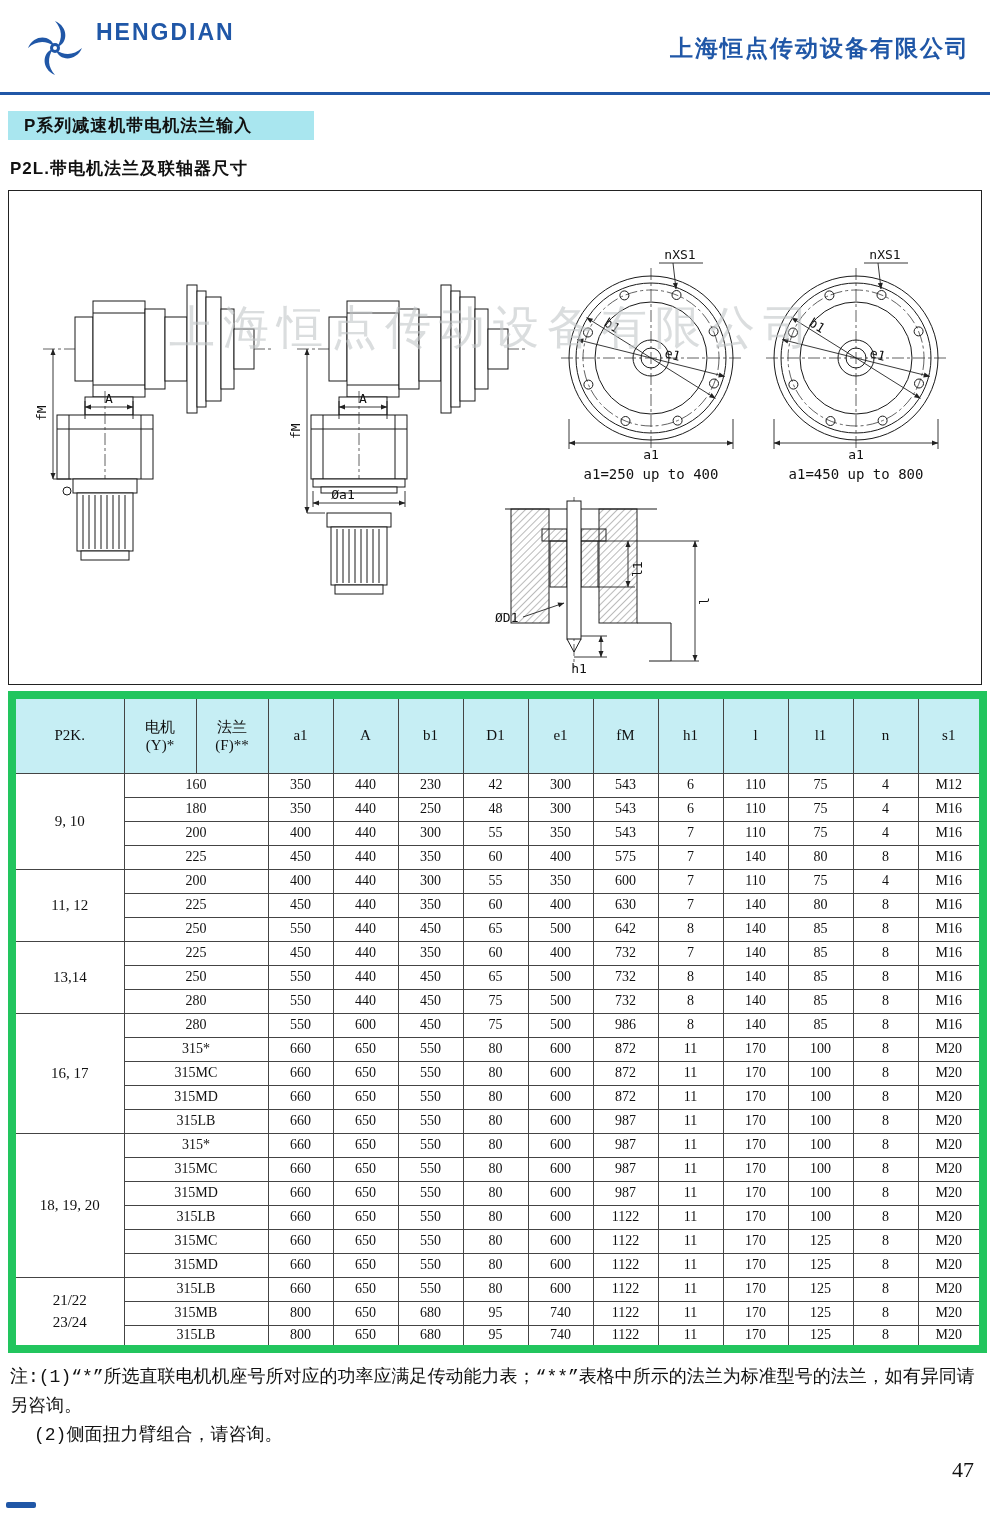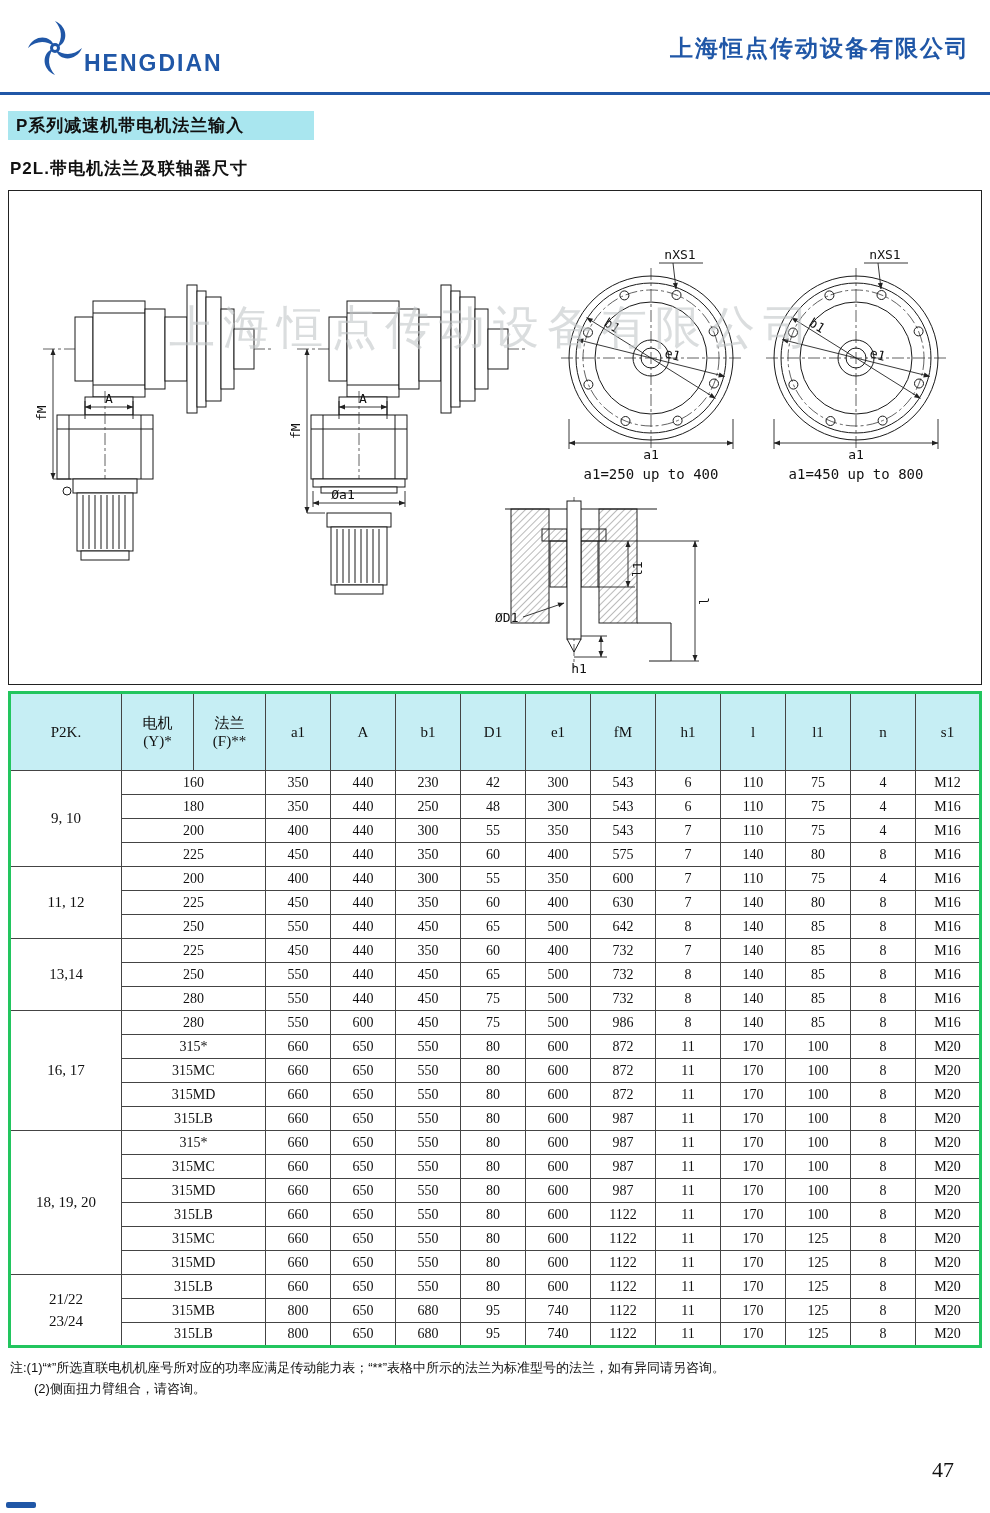"HENGDIAN" .brand { align-items: flex-end -> flex-start; gap: none -> 12px }
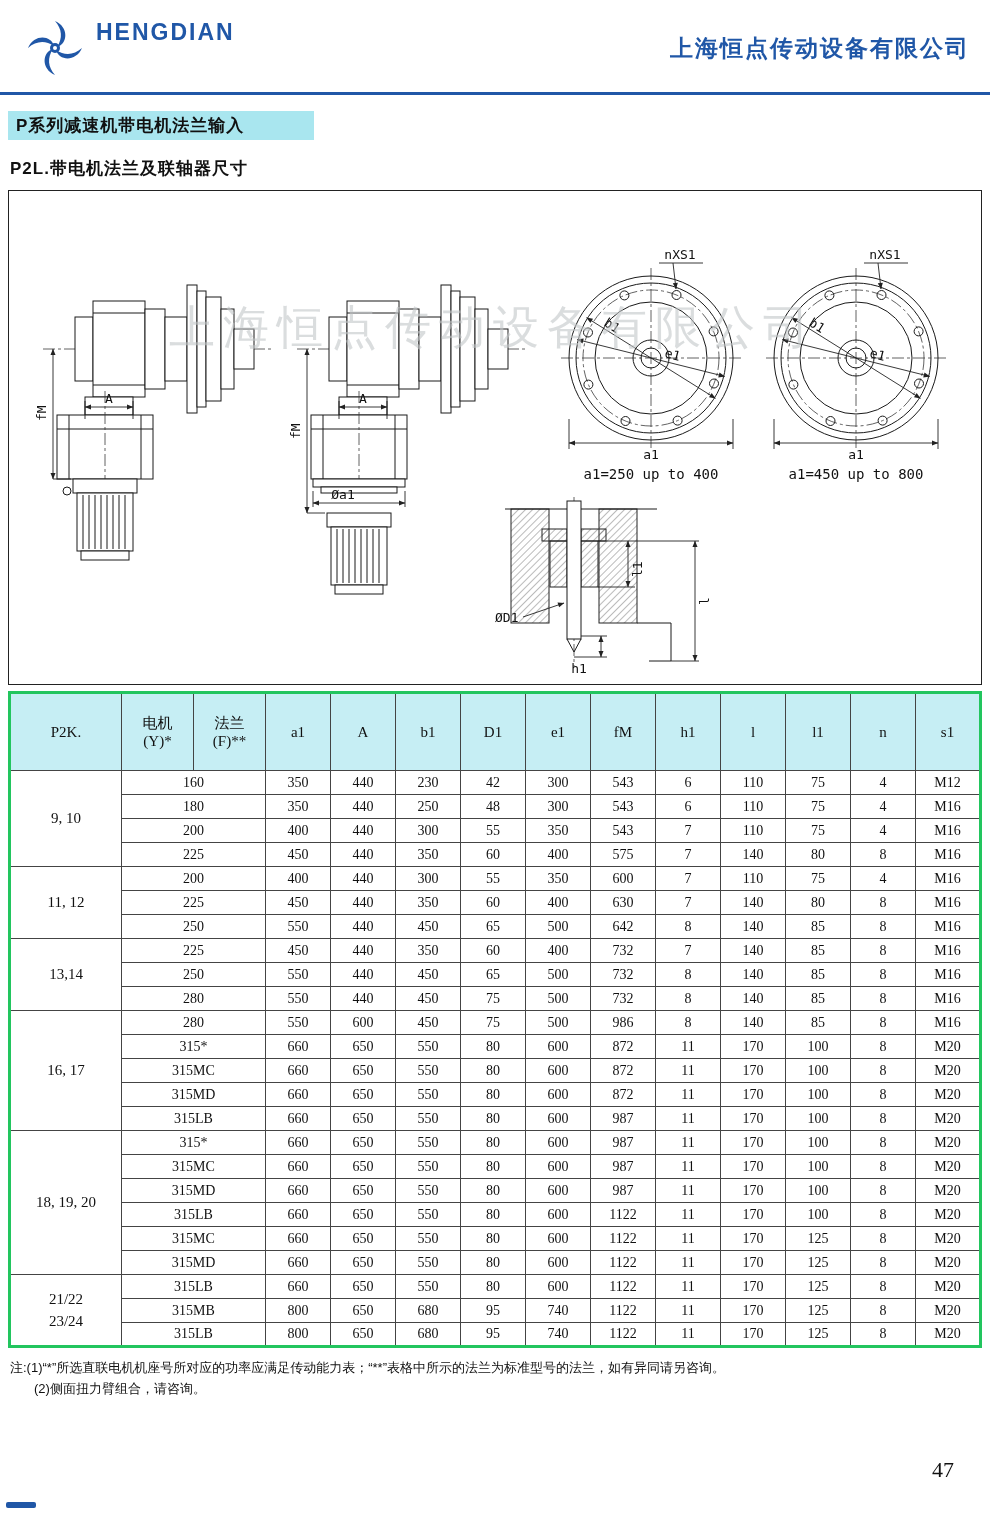"P系列减速机带电机法兰输入" .section-title { padding: 3px 8px -> 3px 16px }
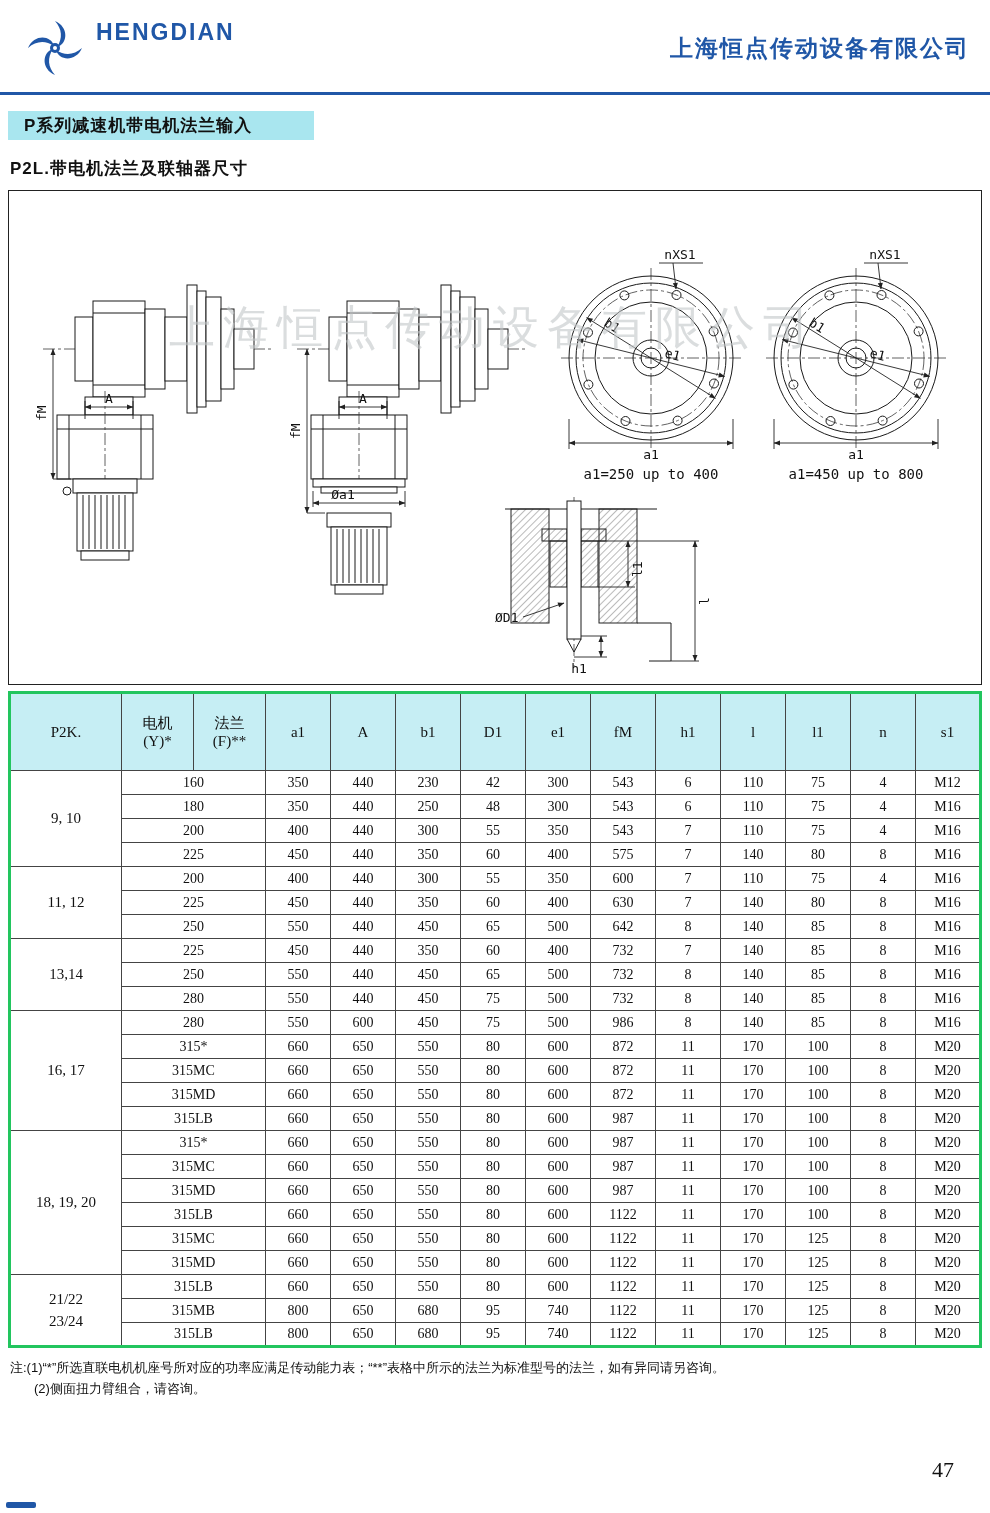"P2K." table.spec { border: 3px solid #22c55e -> 8px solid #22c55e }
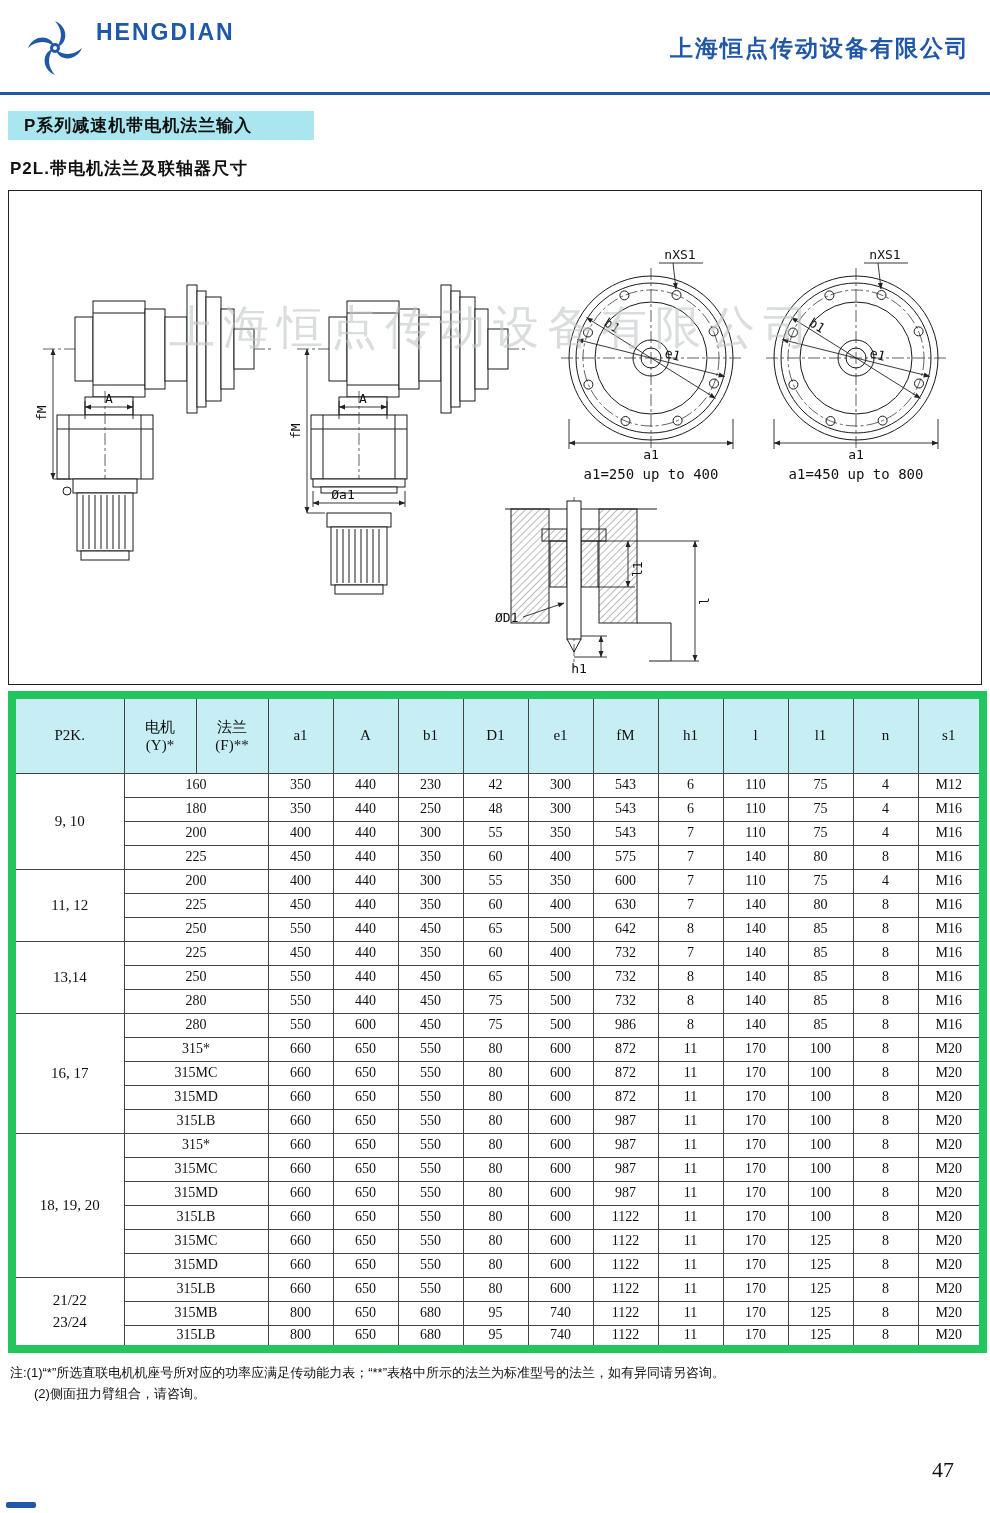"注:(1)“*”所选直联电机机座号所对应的功率应满足传动能力表；“**”表格中所" .notes { font-family: Liberation Sans, sans-serif -> Liberation Mono, monospace; font-size: 13px -> 18px }
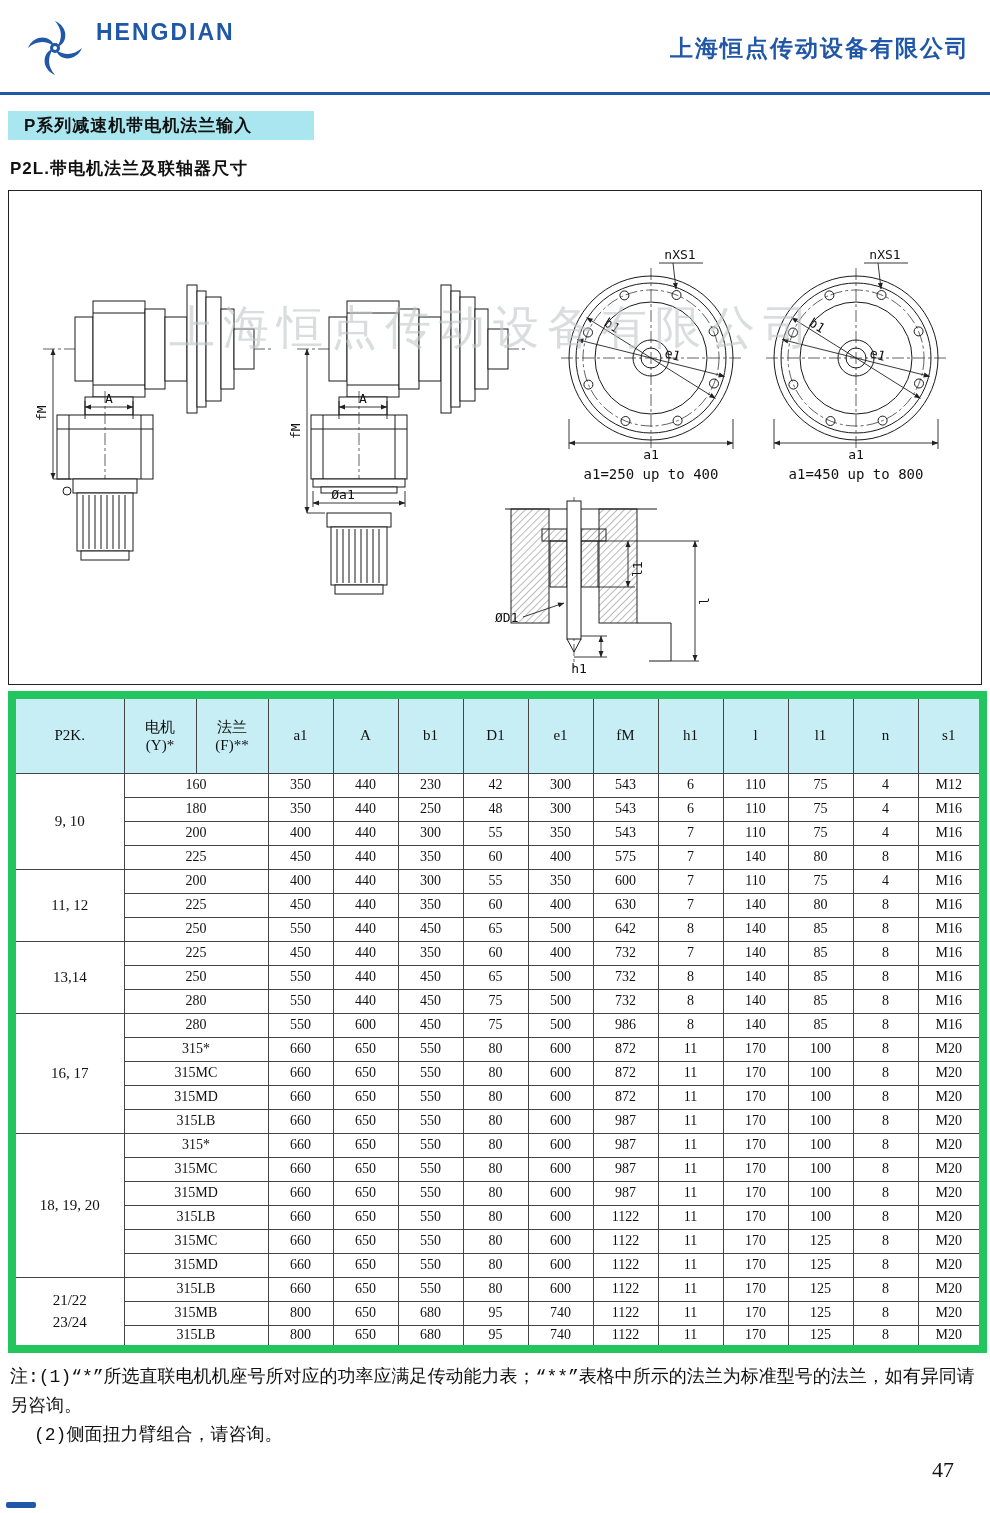"47" .page-number { right: 36px -> 16px }
